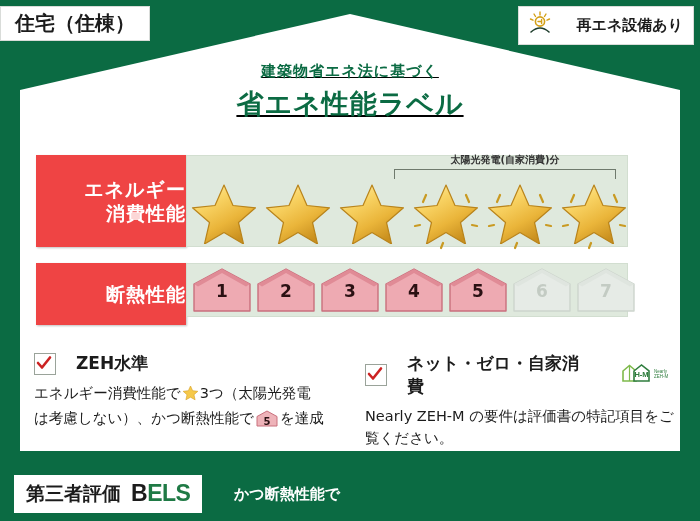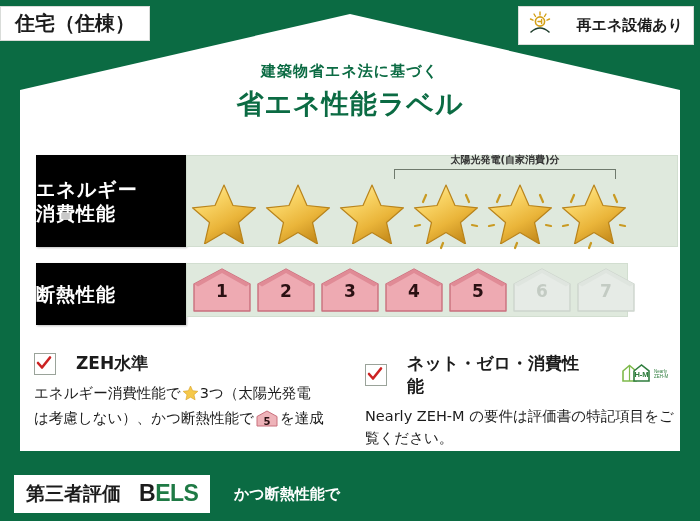"建築物省エネ法に基づく" .title-wrap { text-decoration: none -> underline }
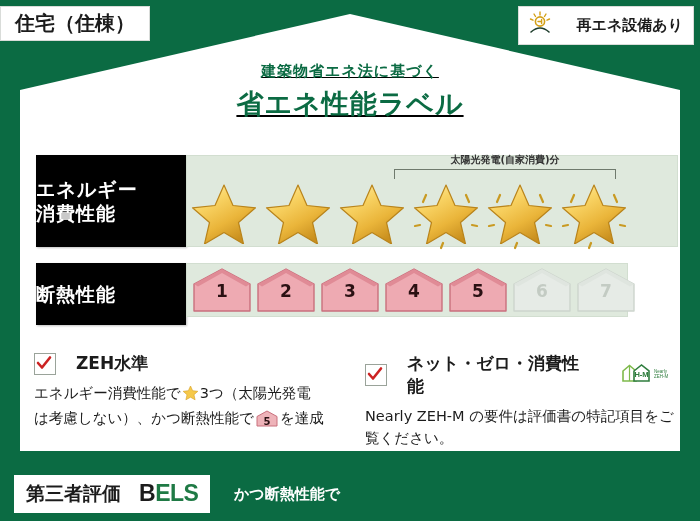"太陽光発電(自家消費)分" .row-energy .row-val { width: 492px -> 442px }
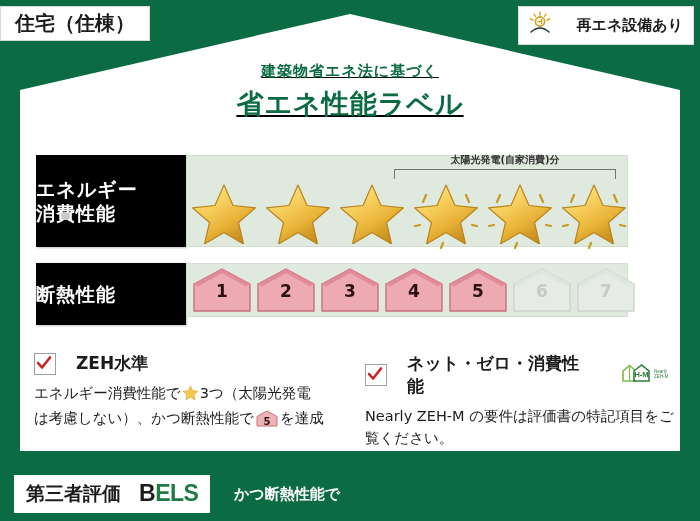"エネルギー" .row-key { align-items: flex-start -> flex-end; background: #000000 -> #ef4444 }
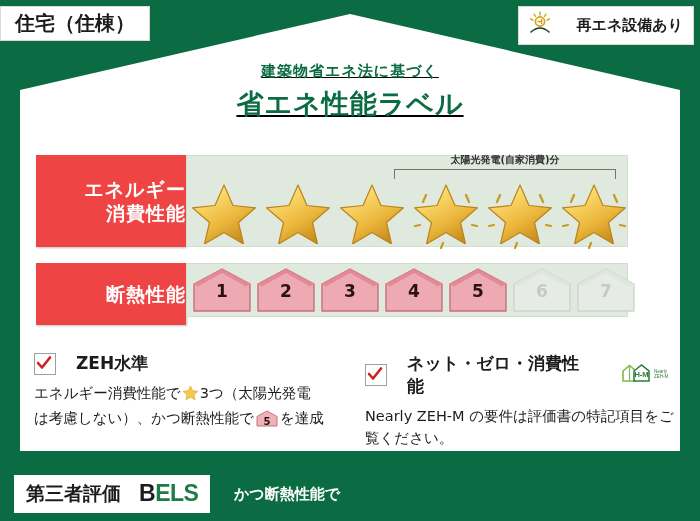"ネット・ゼロ・消費性能" span.cert-title { text: 消費性能 -> 自家消費 }
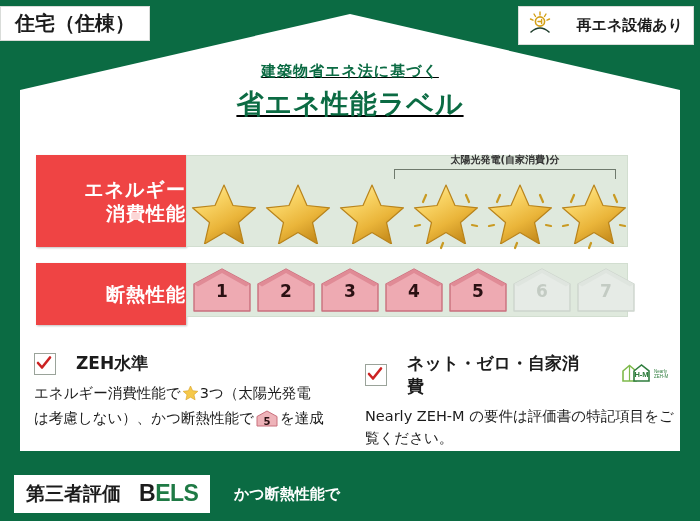"第三者評価" .footer-plate { gap: 18px -> 10px }
